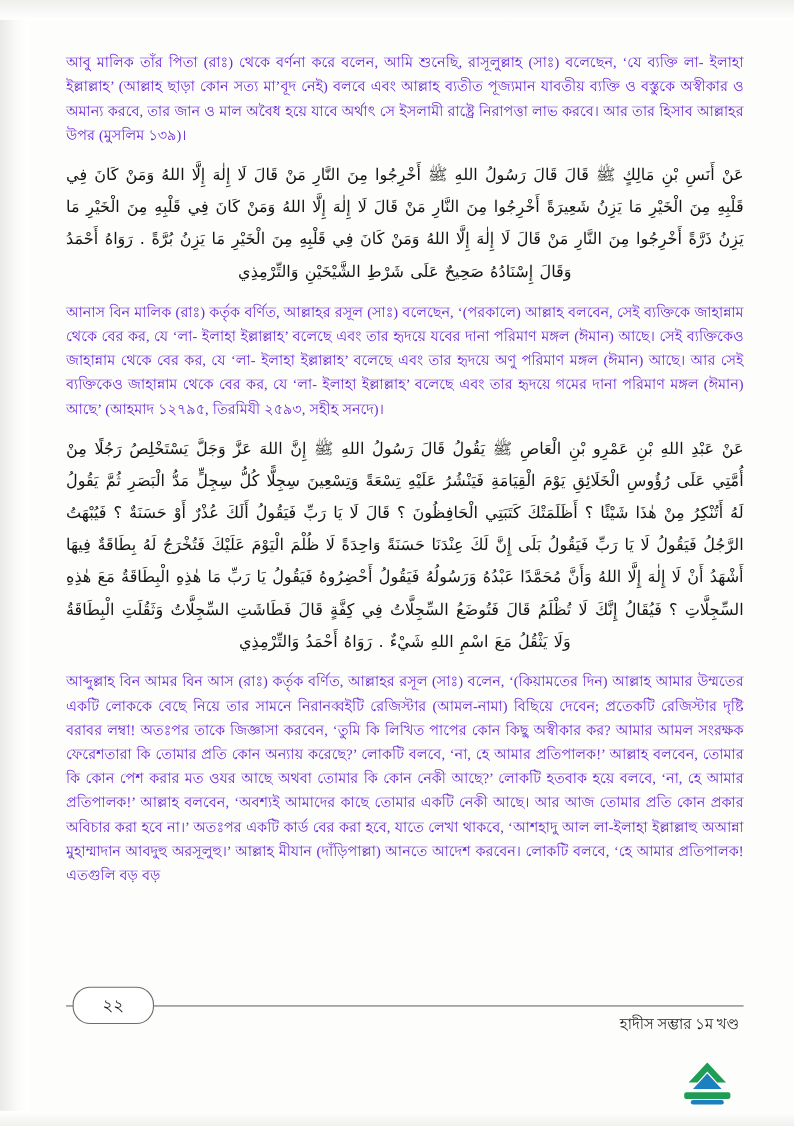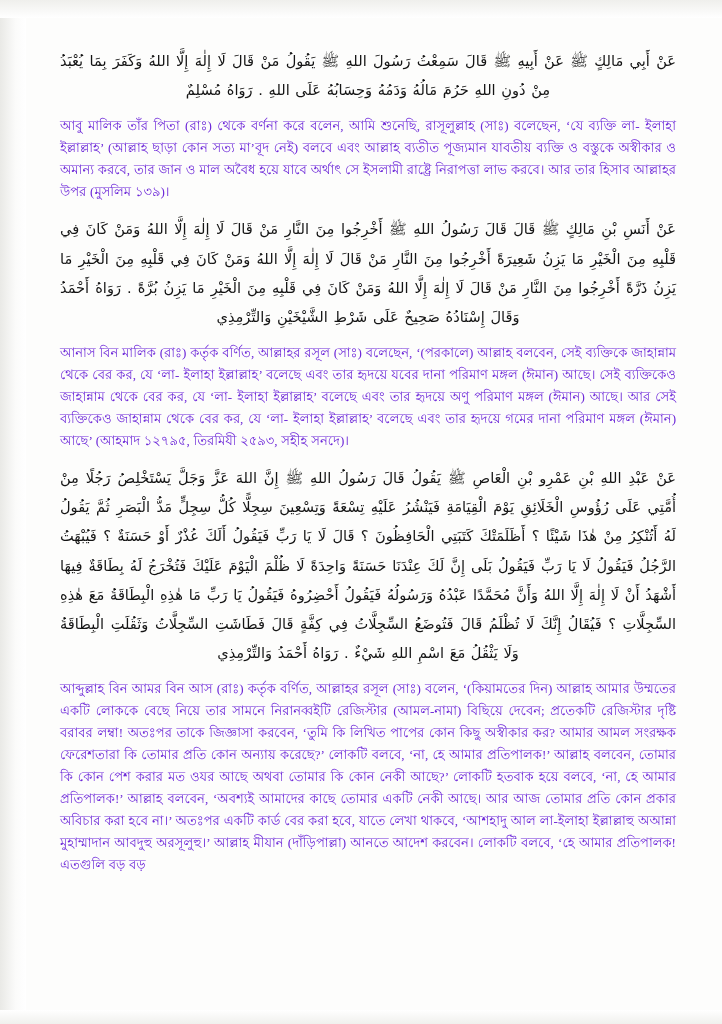"عَنْ أَبِي مَالِكٍ ﷺ عَنْ" div.block { html: <div> <div>عَنْ أَبِي مَالِكٍ ﷺ عَنْ أَبِيهِ ﷺ قَالَ سَمِعْتُ رَسُولَ اللهِ ﷺ يَقُولُ مَنْ قَالَ لَا إِلٰهَ إِلَّا اللهُ وَكَفَرَ بِمَا يُعْبَدُ مِنْ دُونِ اللهِ حَرُمَ مَالُهُ وَدَمُهُ وَحِسَابُهُ عَلَى اللهِ . رَوَاهُ مُسْلِمٌ</div> </div> -> none }
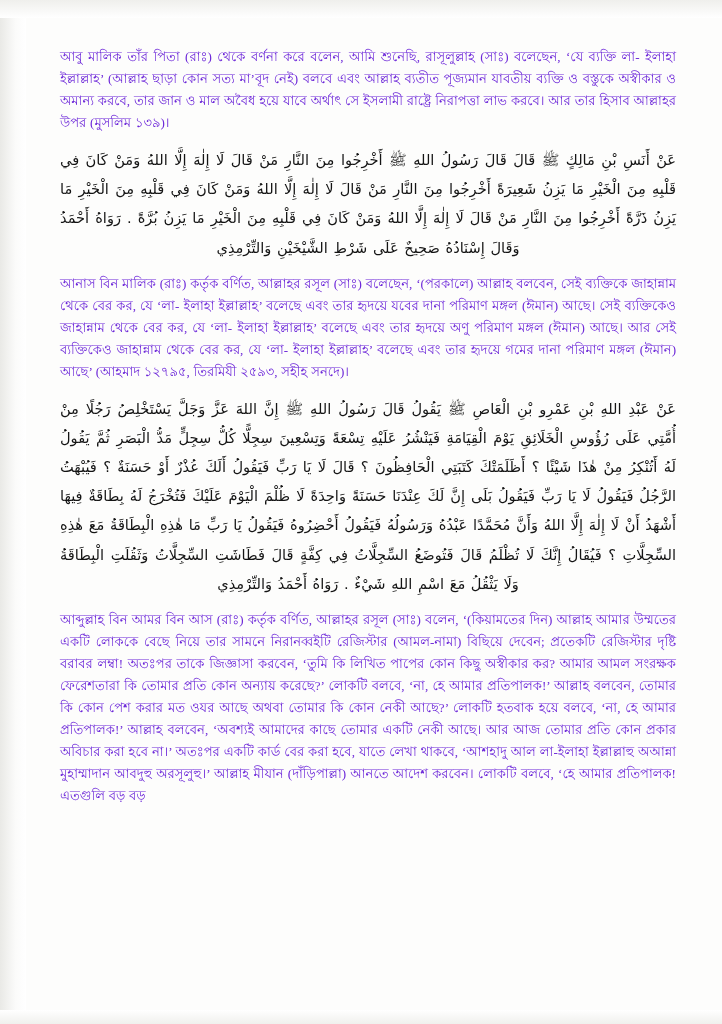"২২" div.footer { html: none -> <div> <div></div> <div>২২</div> <div>হাদীস সম্ভার ১ম খণ্ড</div> <div> <svg> <path></path> <path></path> <rect></rect> <rect></rect> </svg> </div> </div> }
